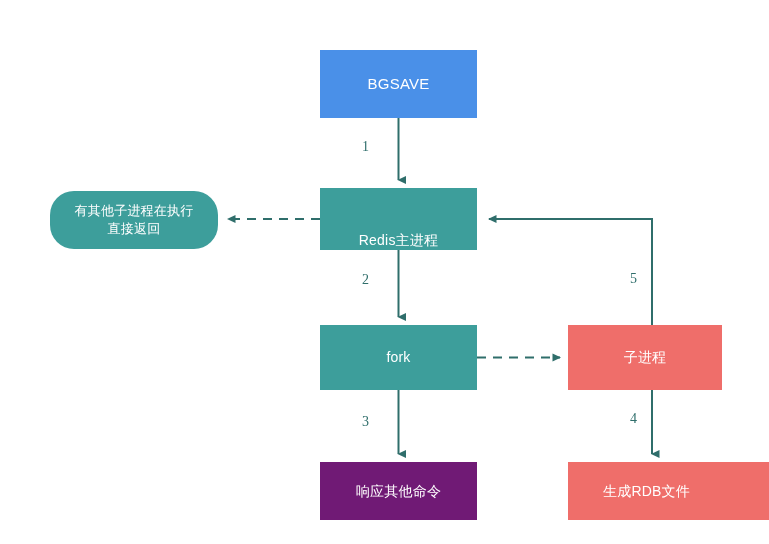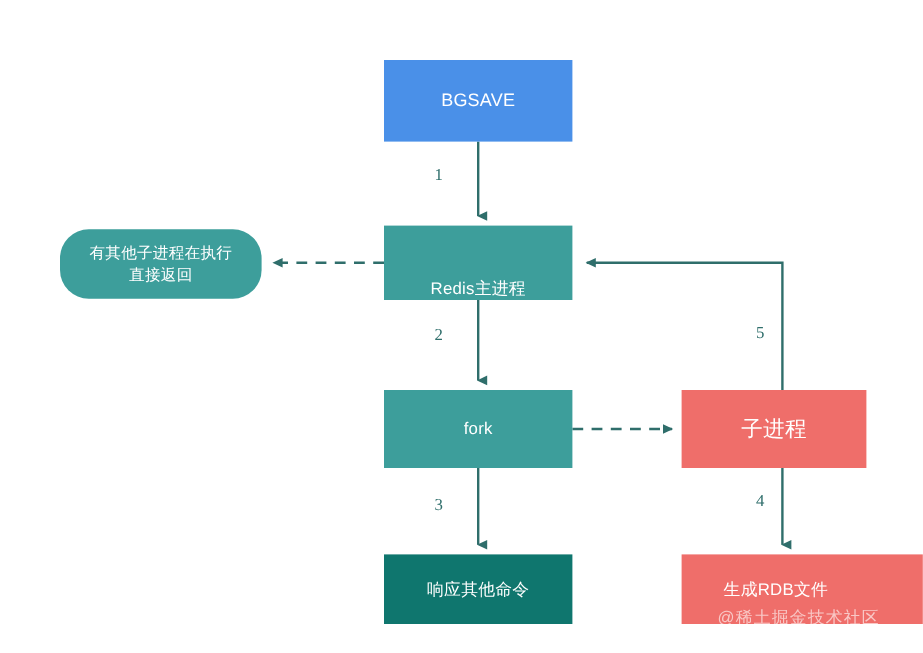"子进程" .n-child { font-size: 18px -> 14px }
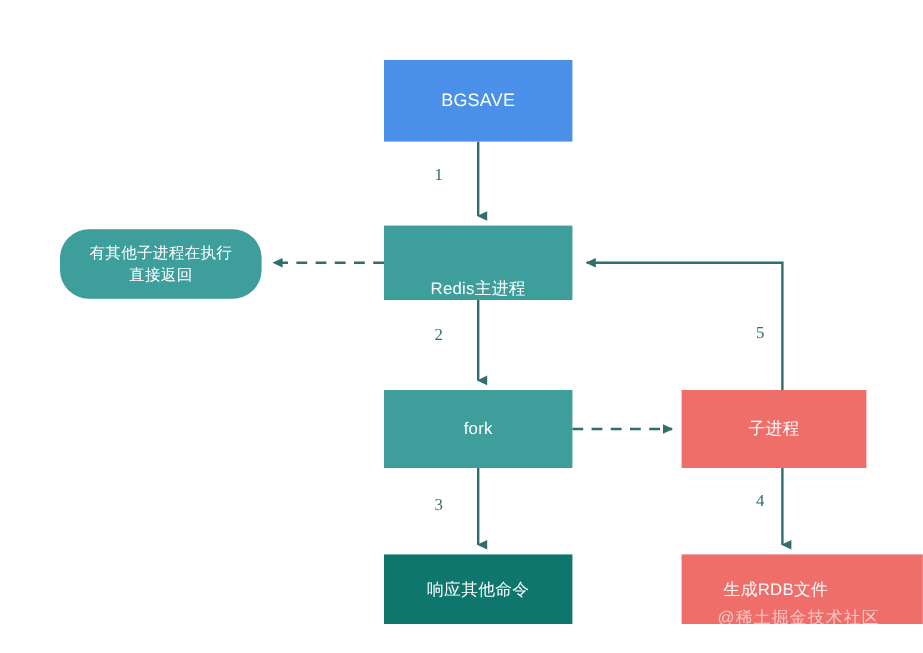"响应其他命令" .n-respond { background: #0f766e -> #701a75 }
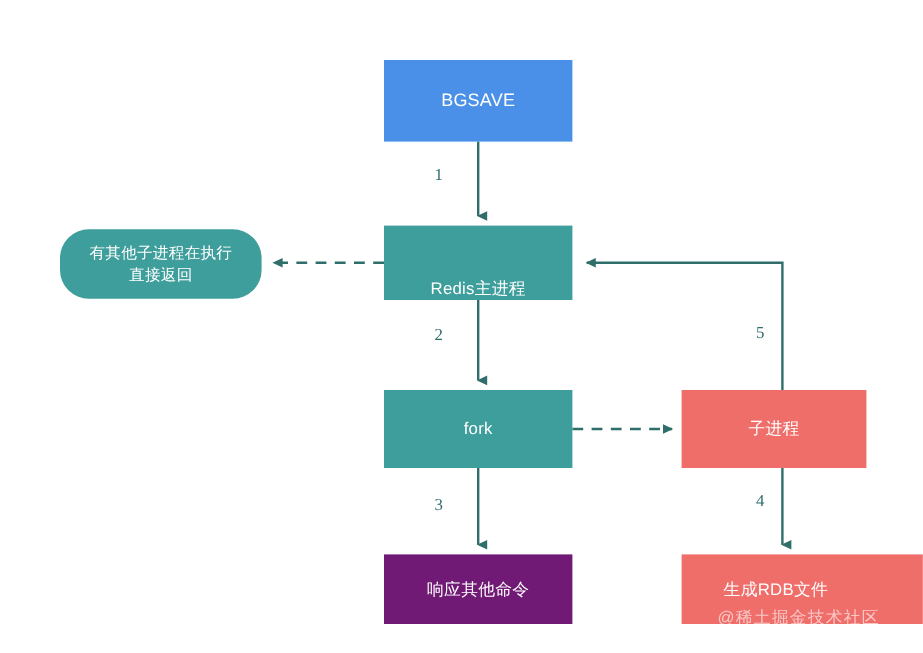"@稀土掘金技术社区" div.watermark { html: <div>@稀土掘金技术社区</div> -> none }
